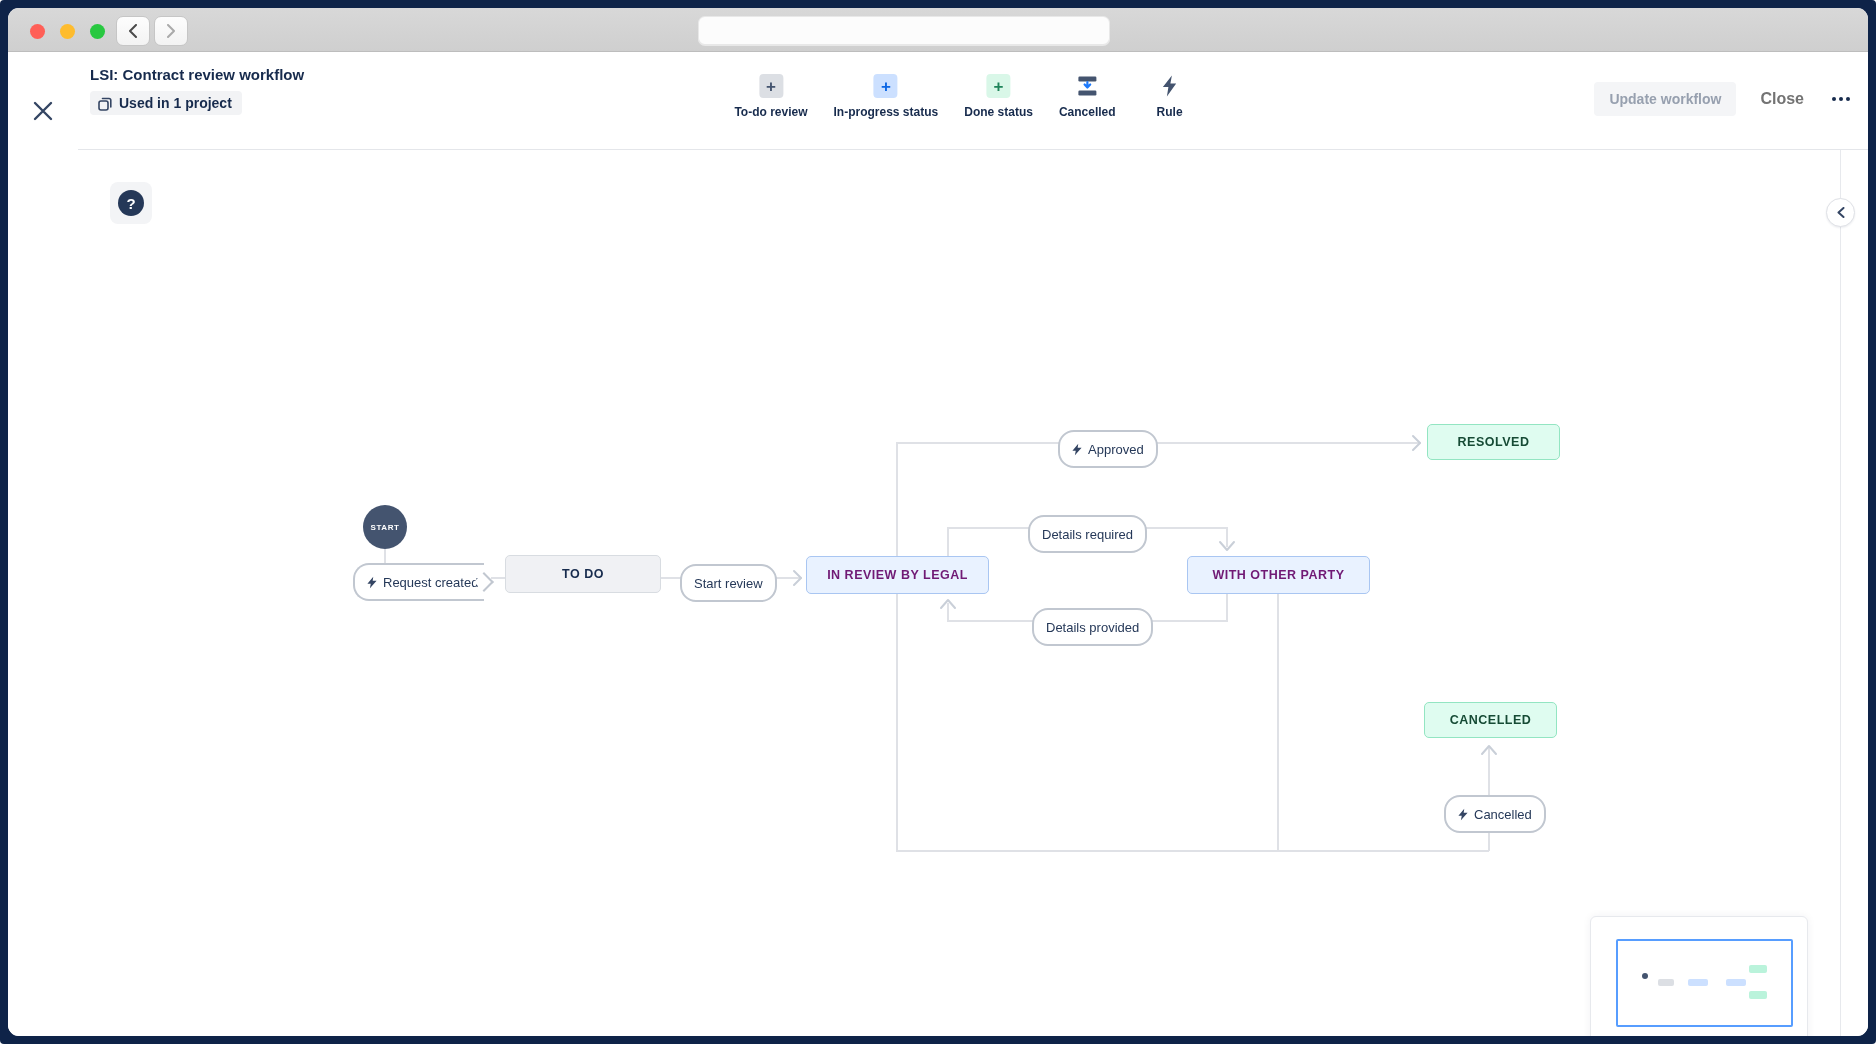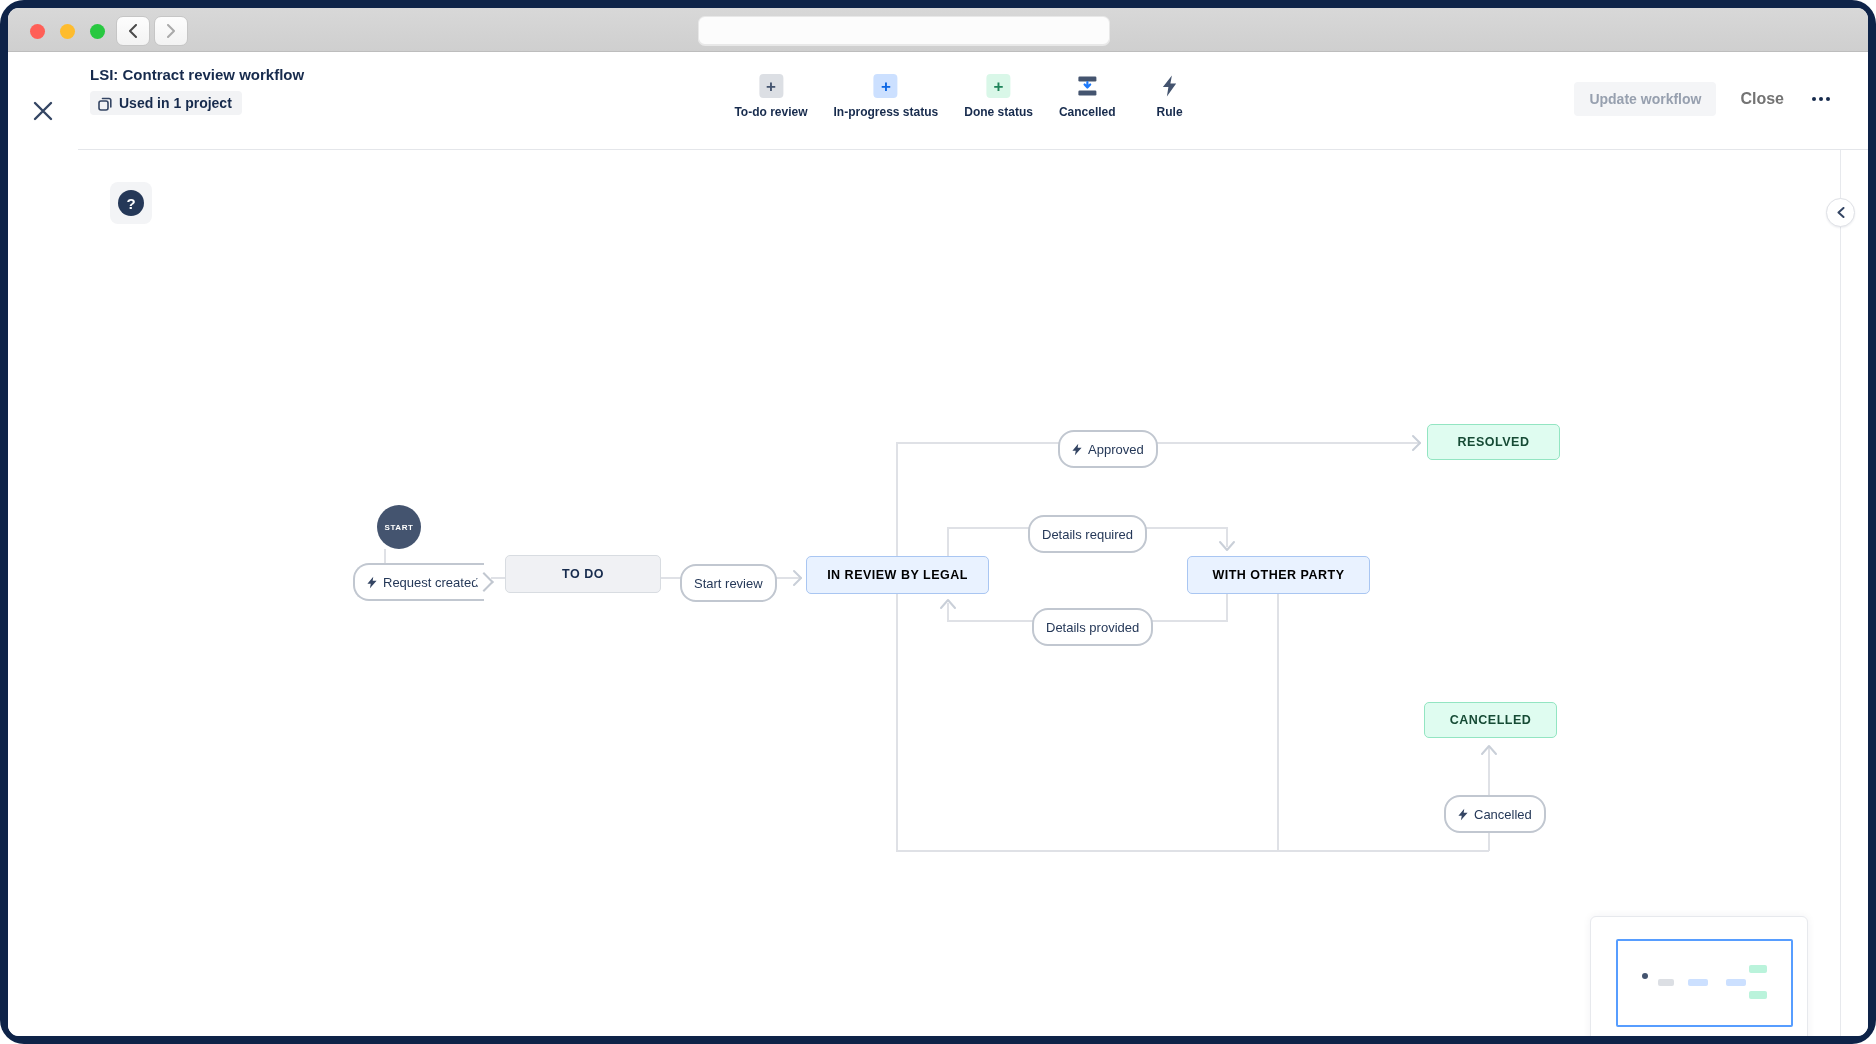"LSI: Contract review workflow" .frame { border-radius: 24px -> 4px }
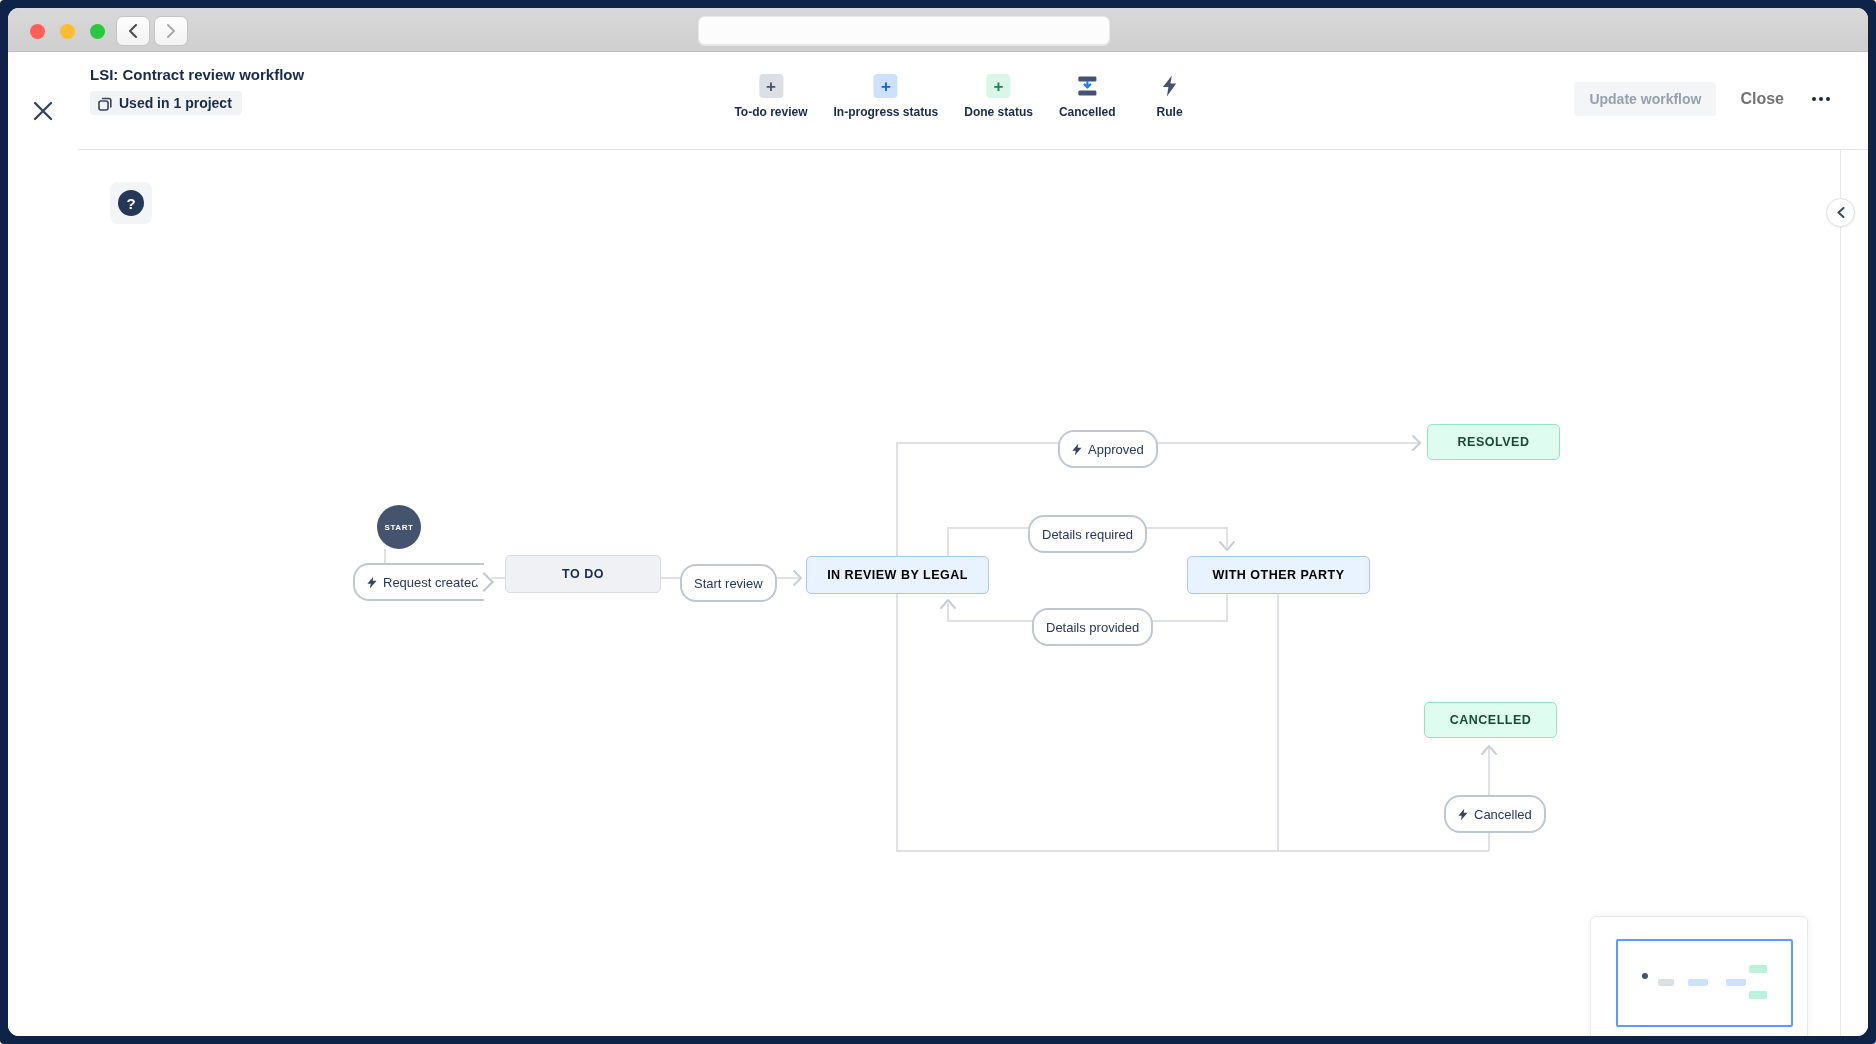"Update workflow" .header-actions { right: 34px -> 14px }
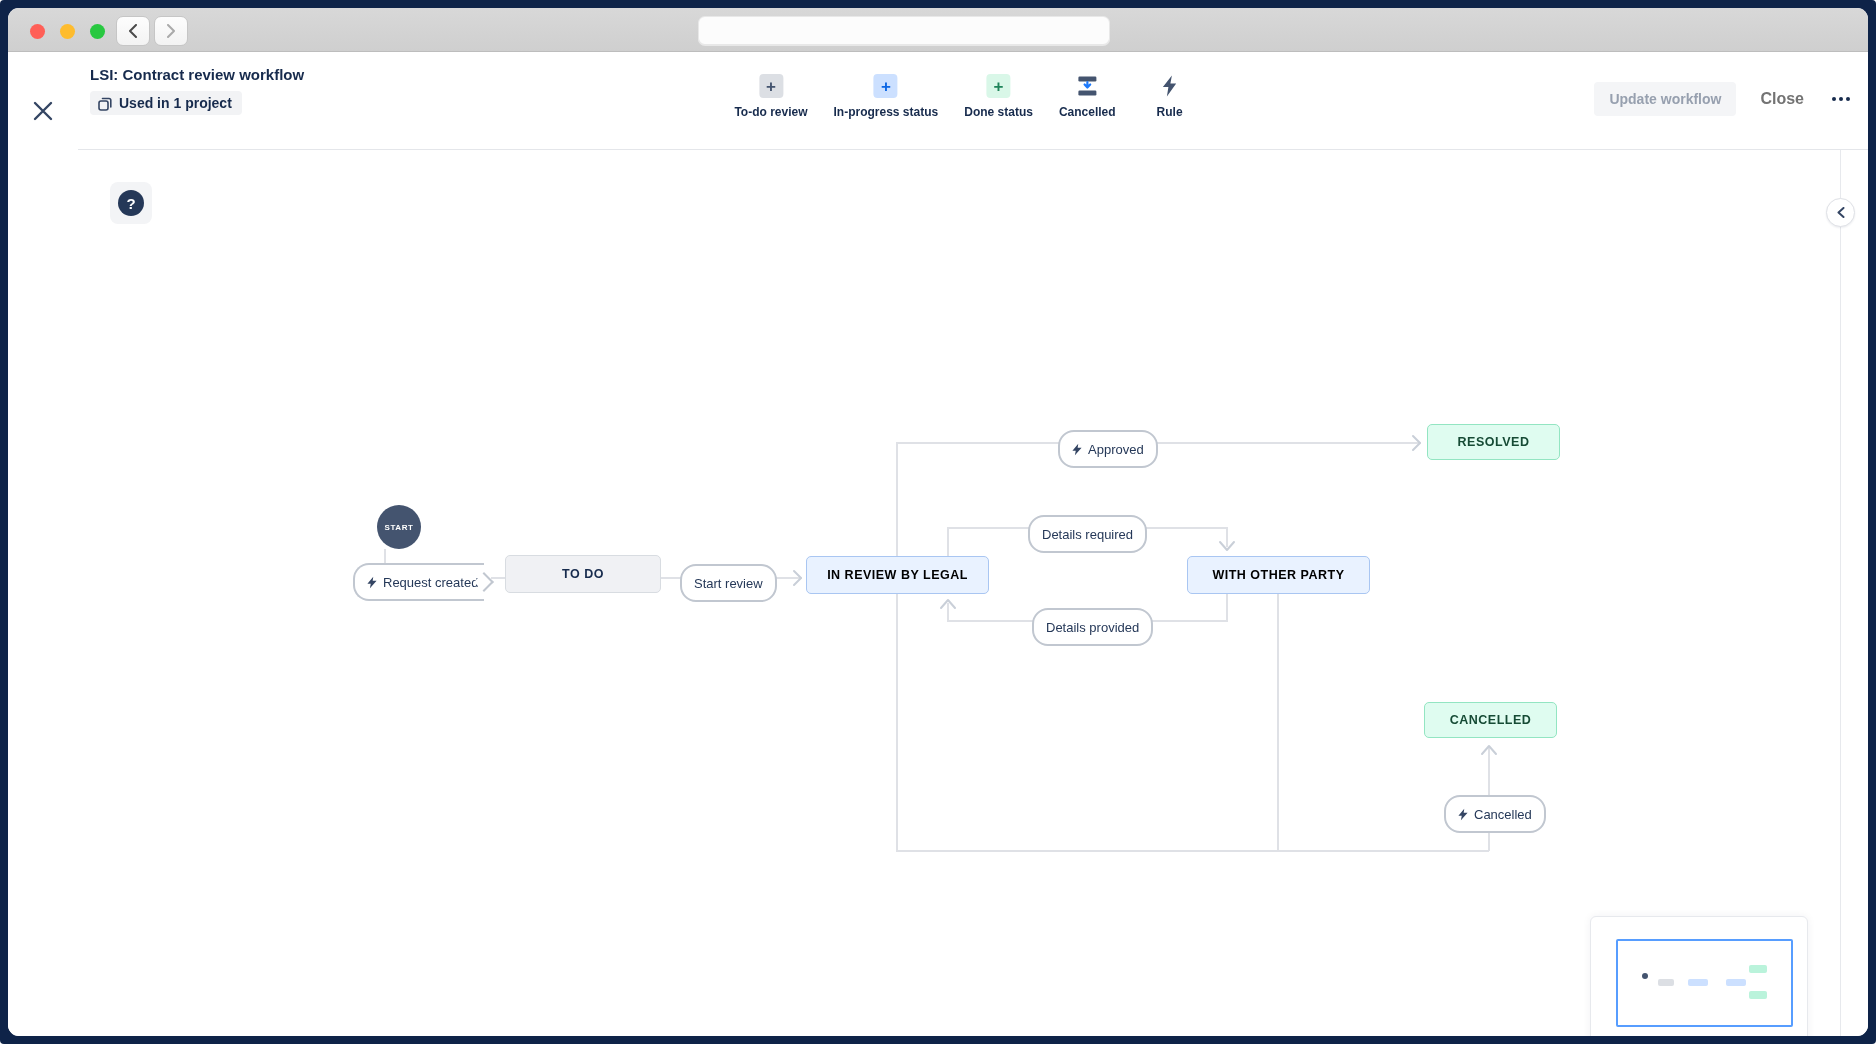"START" .start-node { margin-left: 14px -> none }
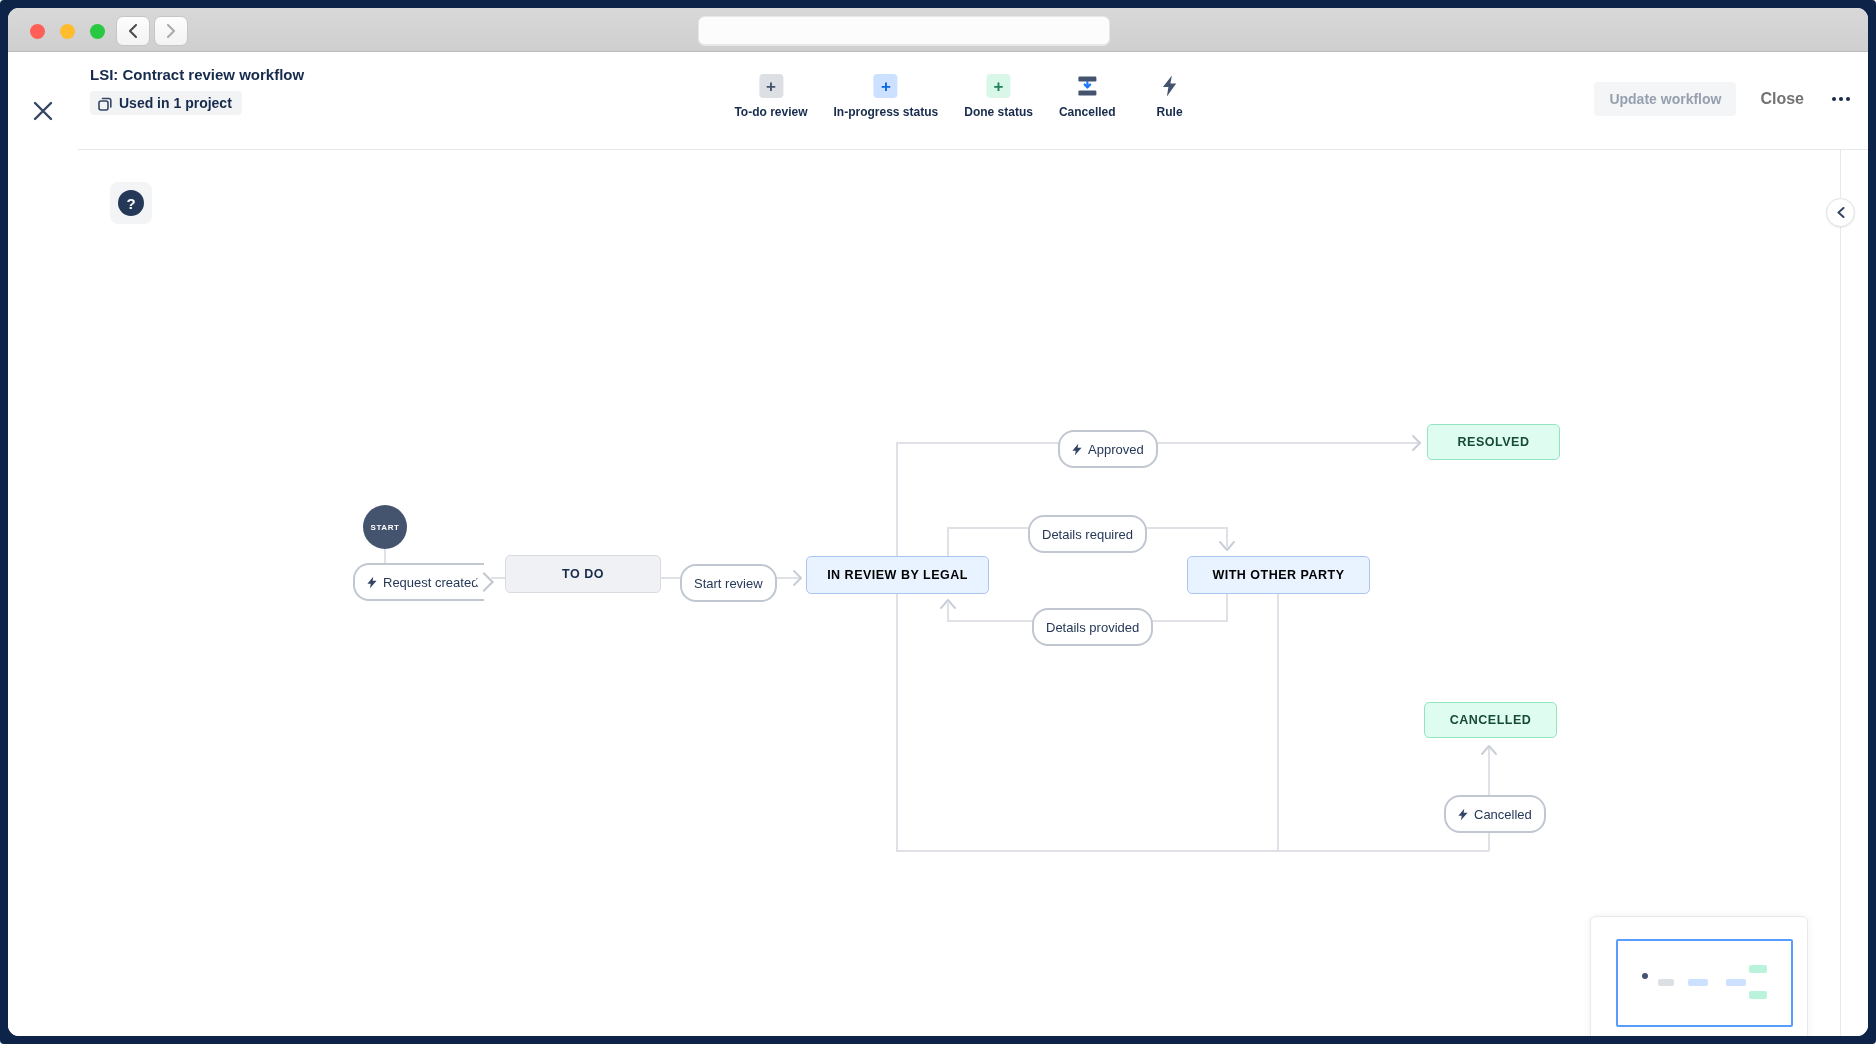"IN REVIEW BY LEGAL" .status.inprogress { color: #000000 -> #701a75 }
